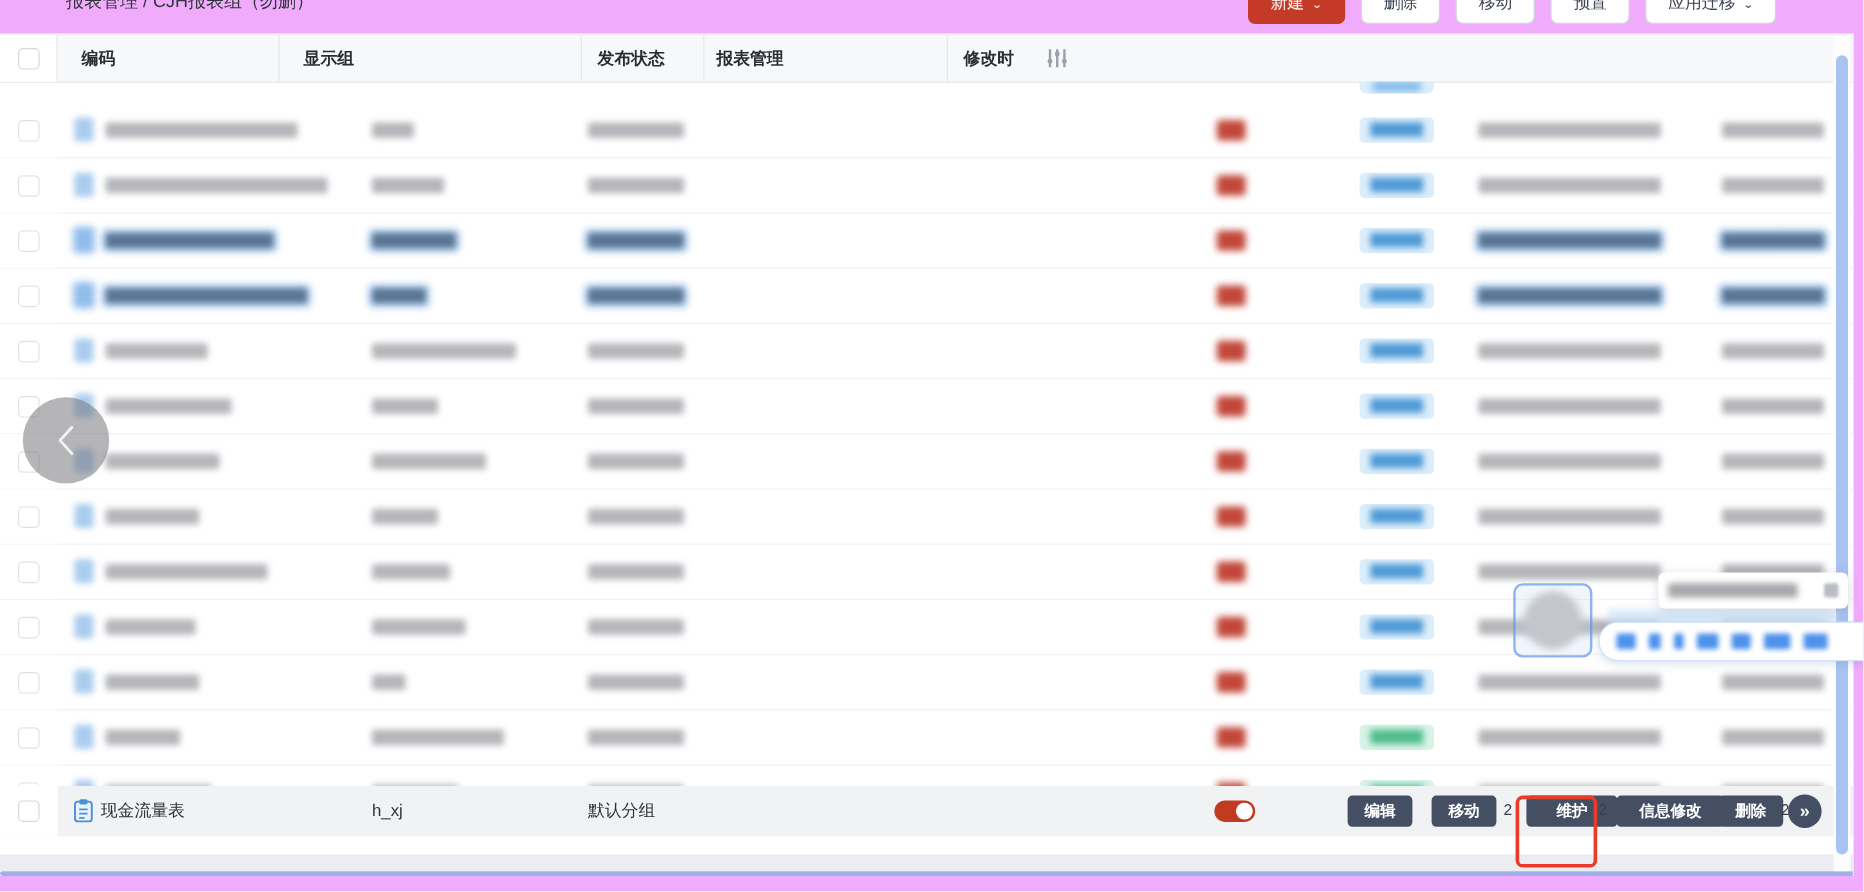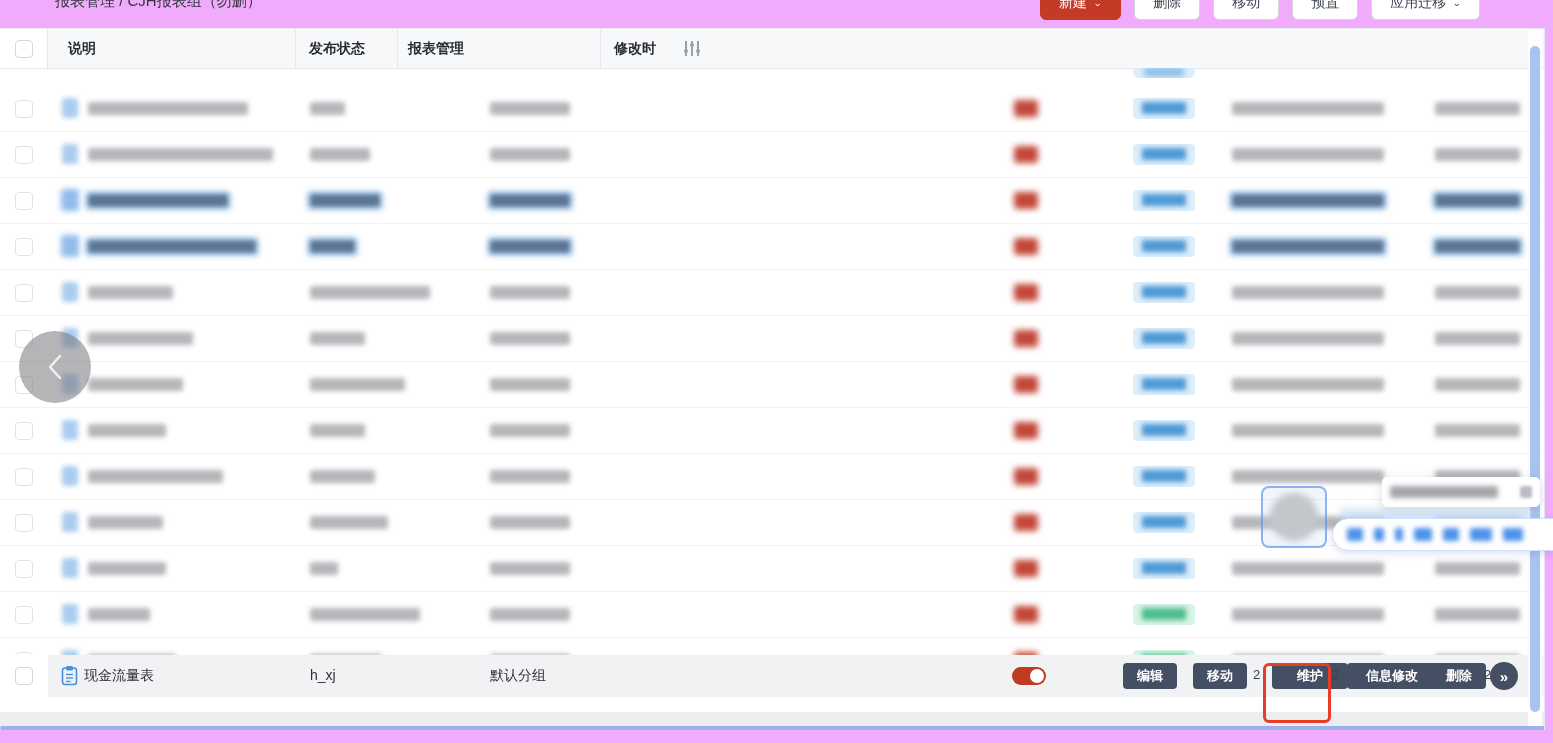"编码" div.th { html: none -> <div>编码</div> }
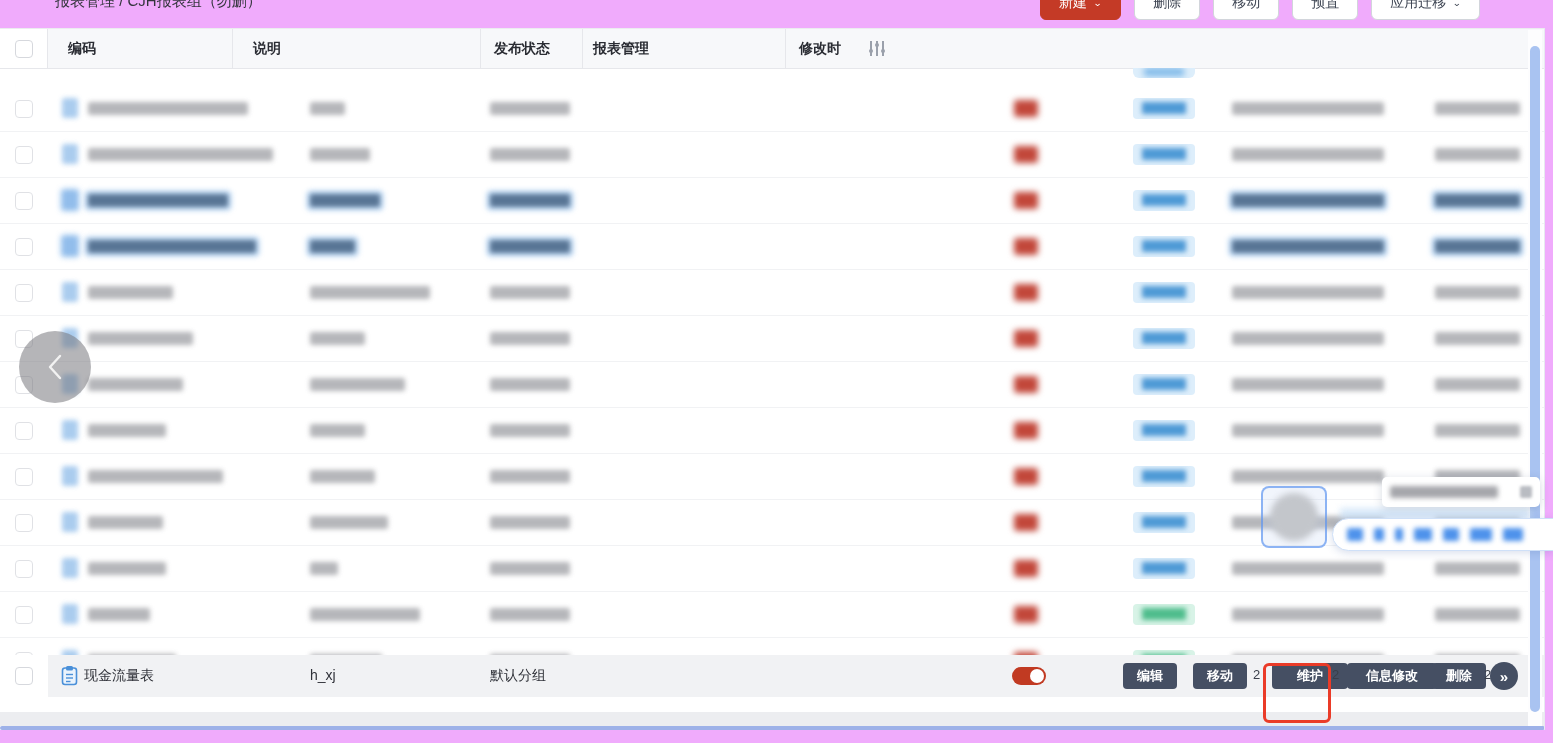"显示组" div.th { html: none -> <div>显示组</div> }
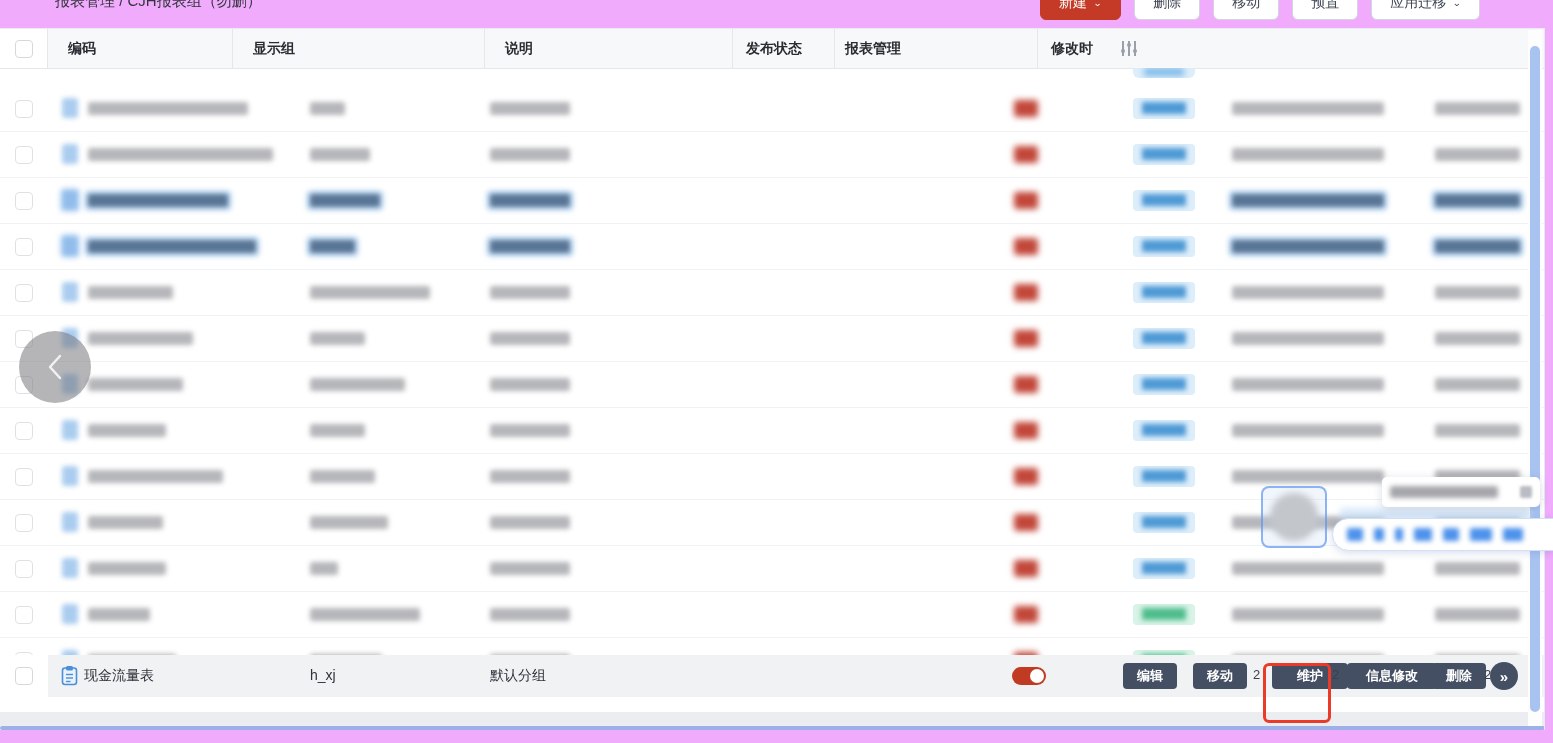"说明" div.th { html: <div>说明</div> -> none }
